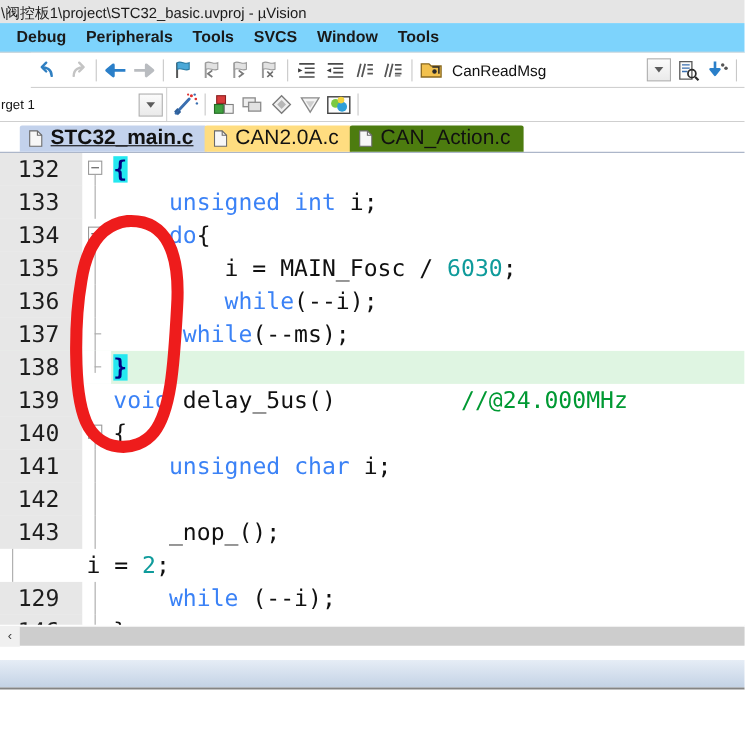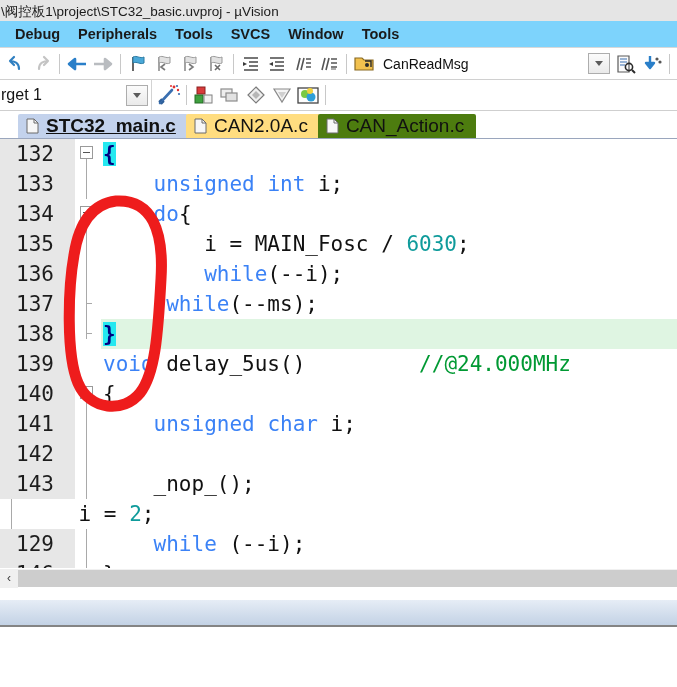"CanReadMsg" .toolbar { margin-left: none -> 28px }
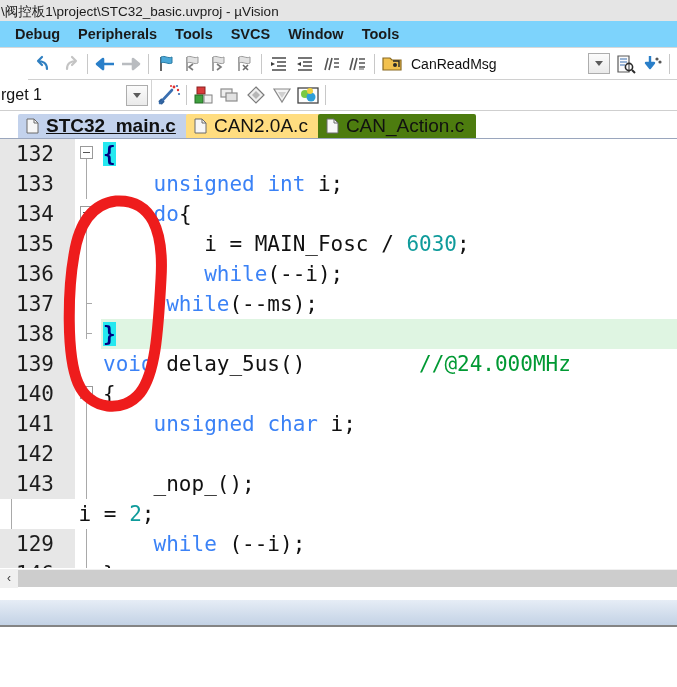"rget 1" .target-text { font-size: 16px -> 12px }
